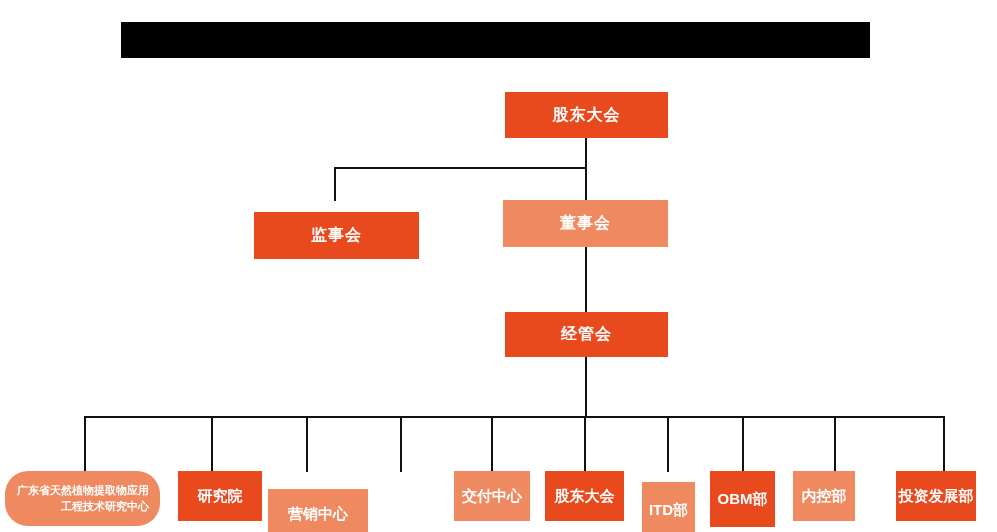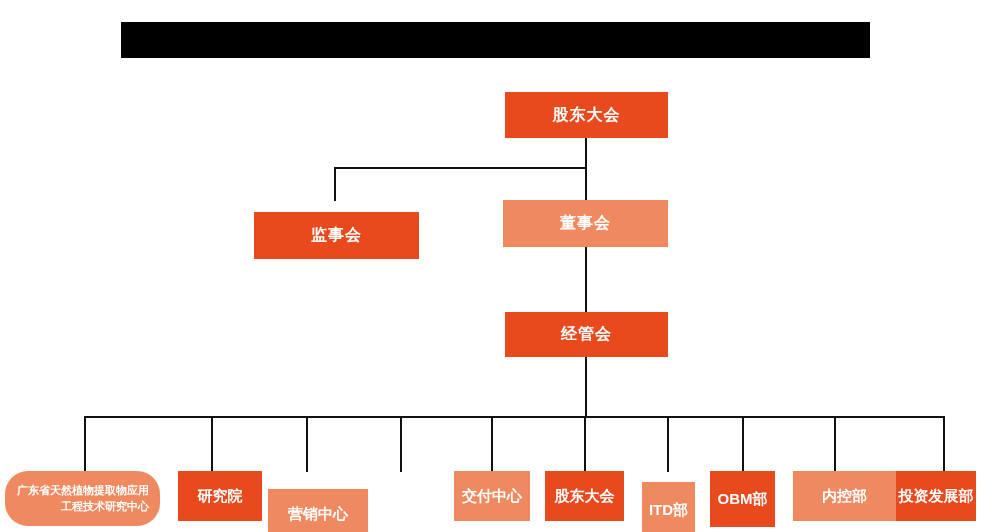"内控部" div.node { width: 103px -> 62px }
